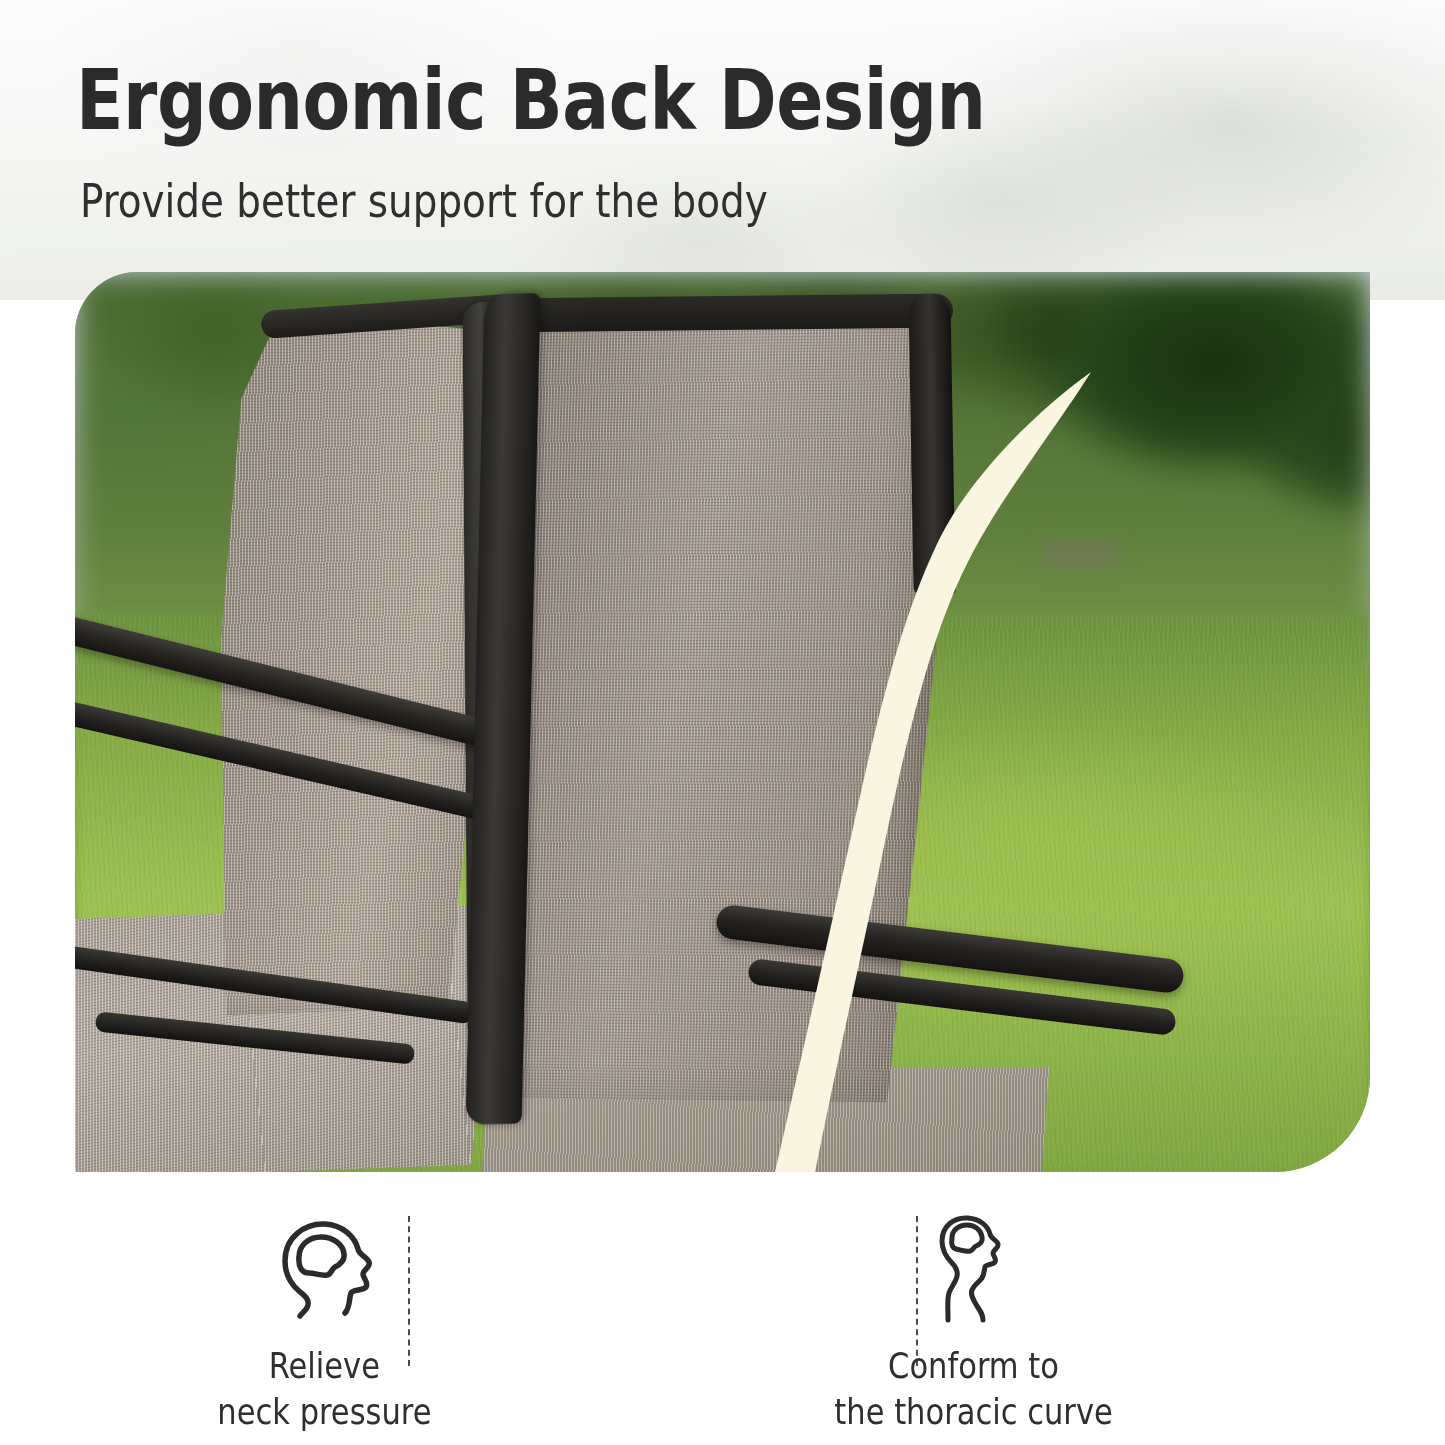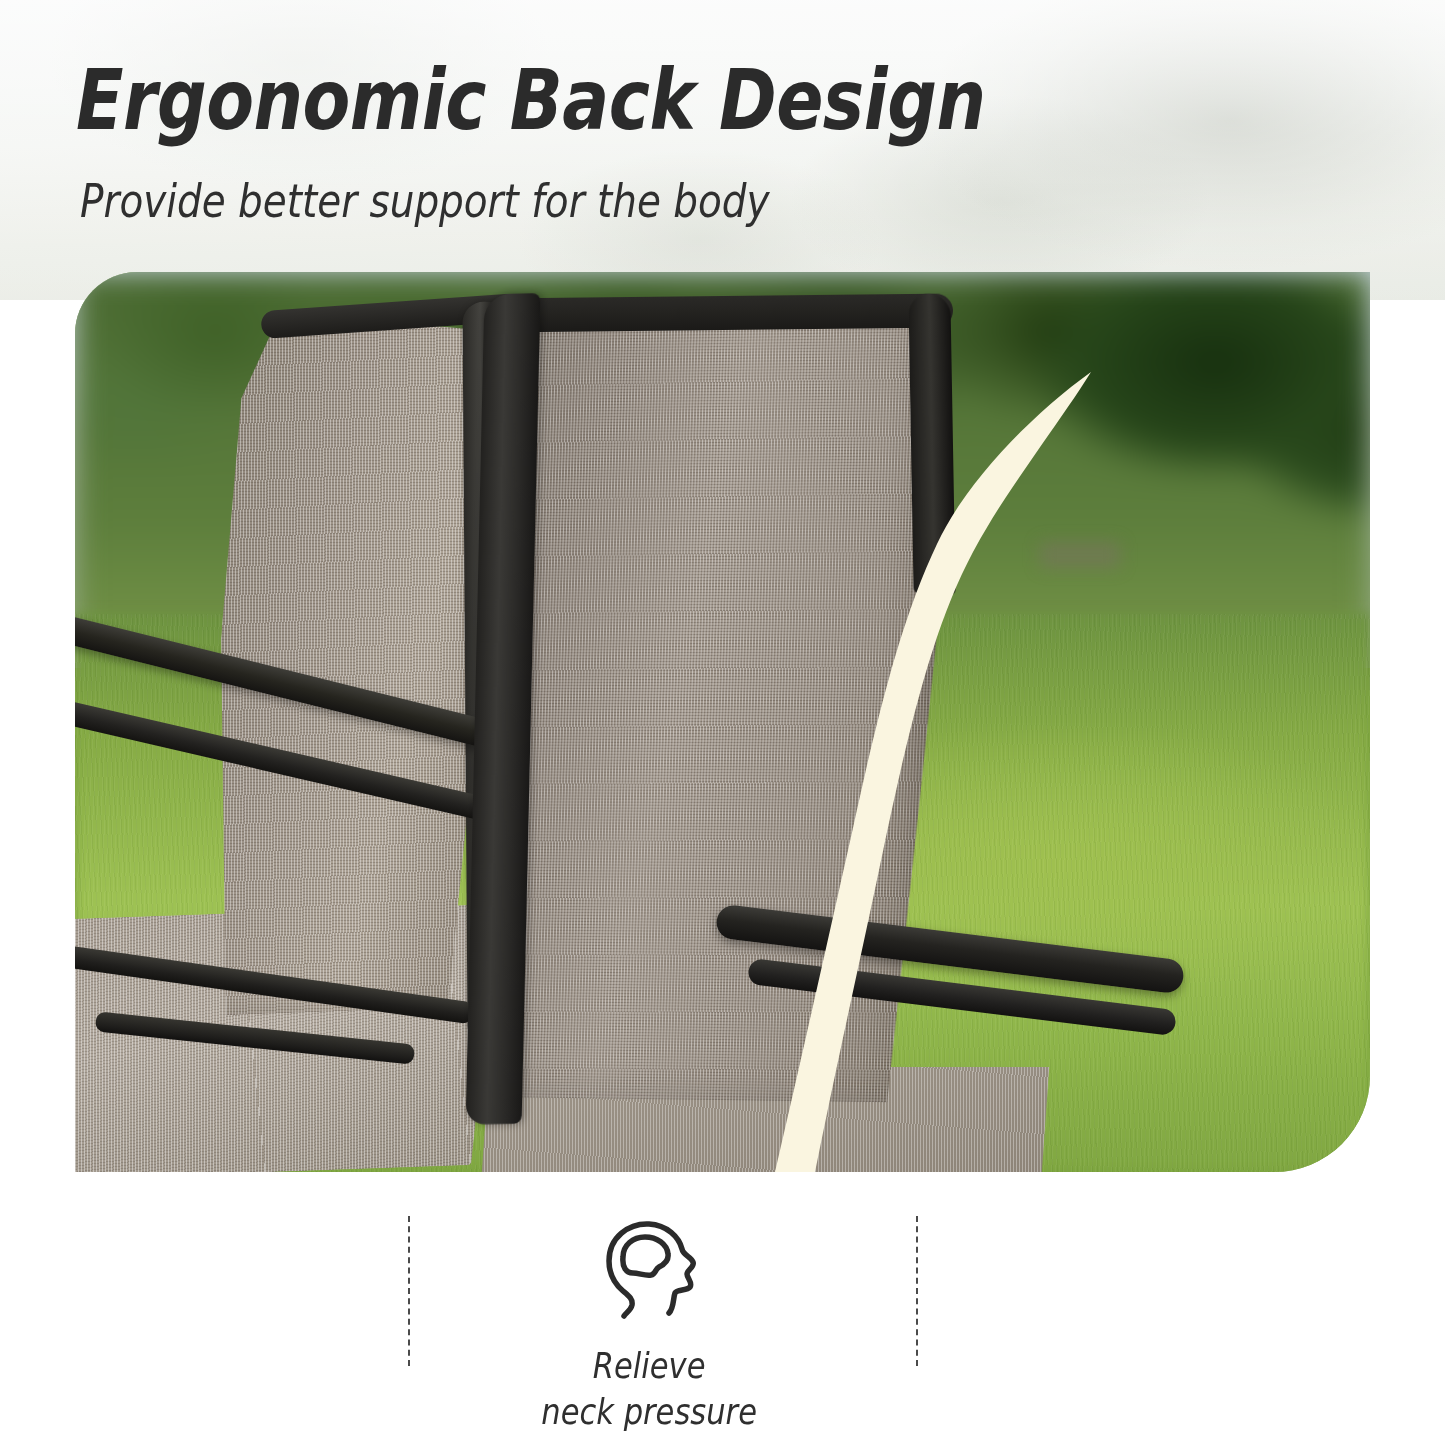"Ergonomic Back Design" #page { font-style: italic -> none }
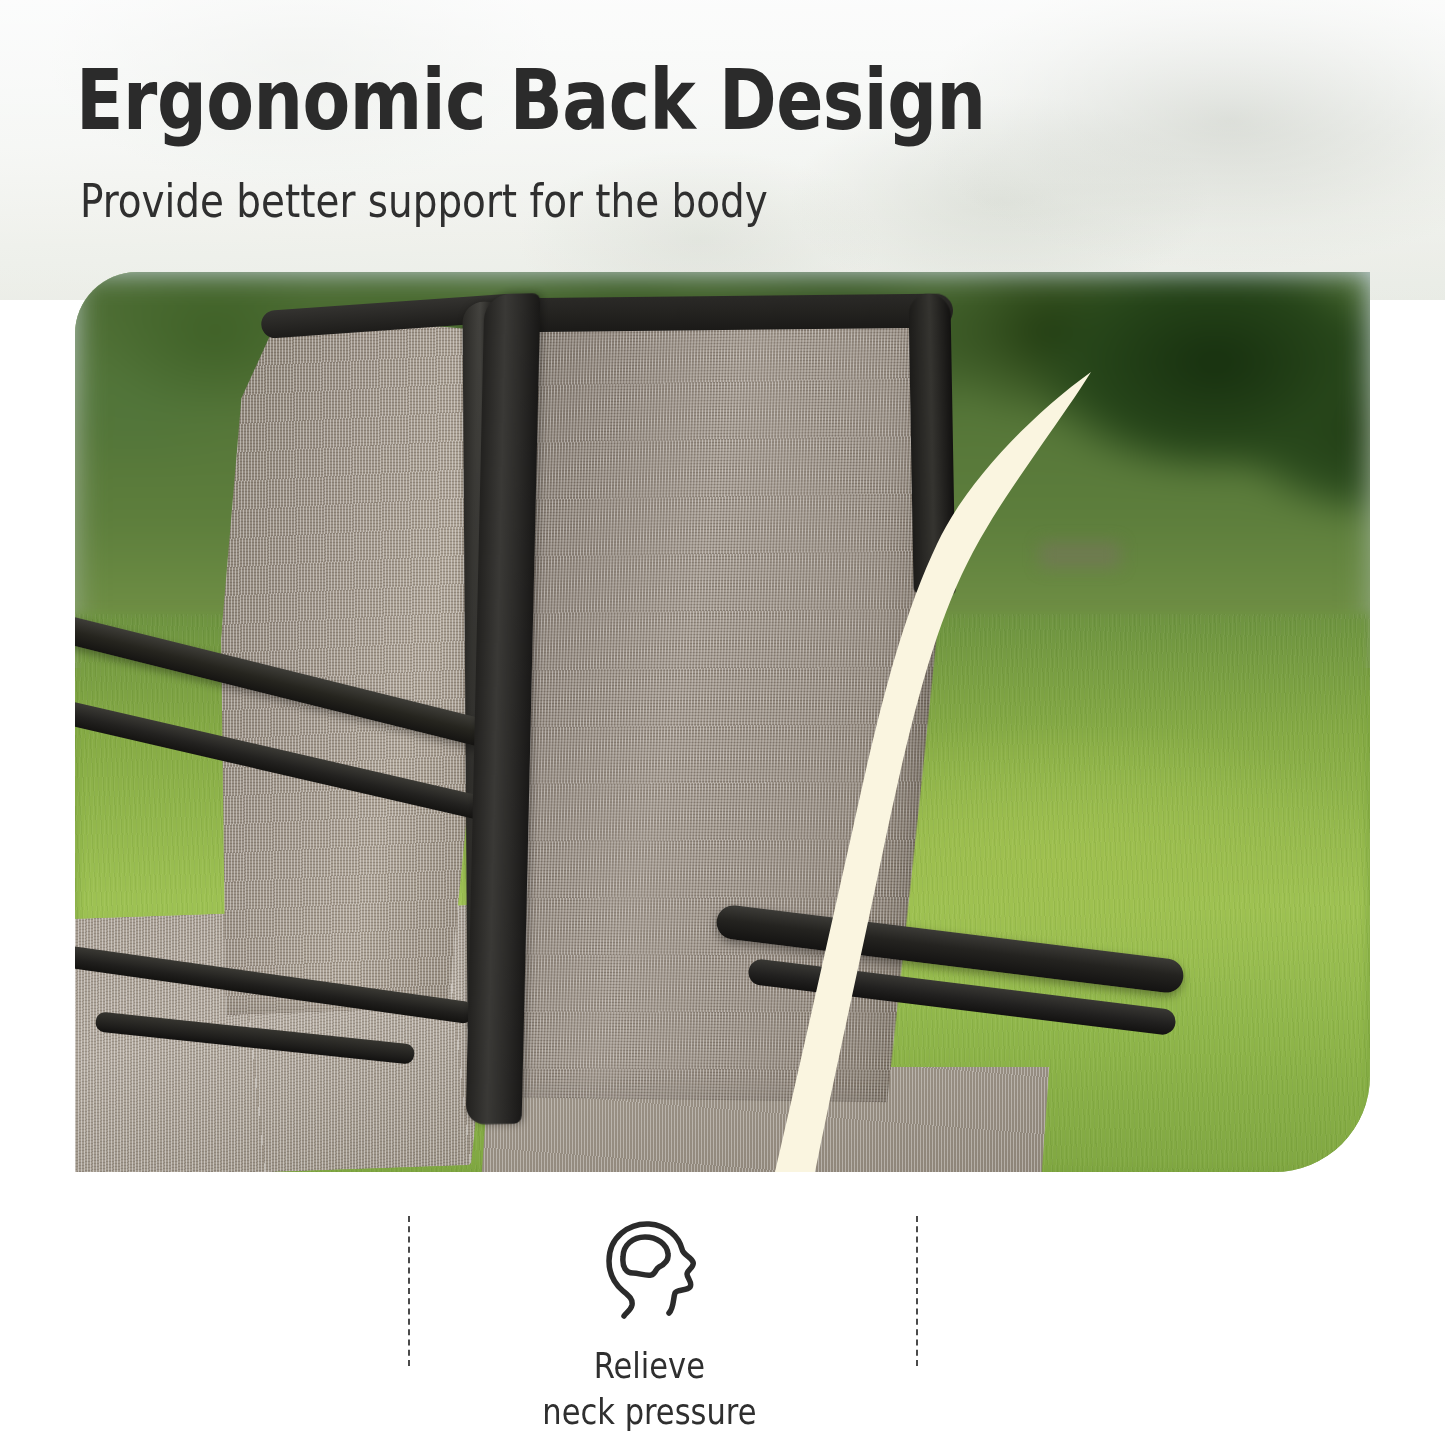"Conform to" div.feature { html: none -> <div> <div> <svg> <path></path> <path></path> </svg> </div> <div>Conform to the thoracic curve</div> </div> }
